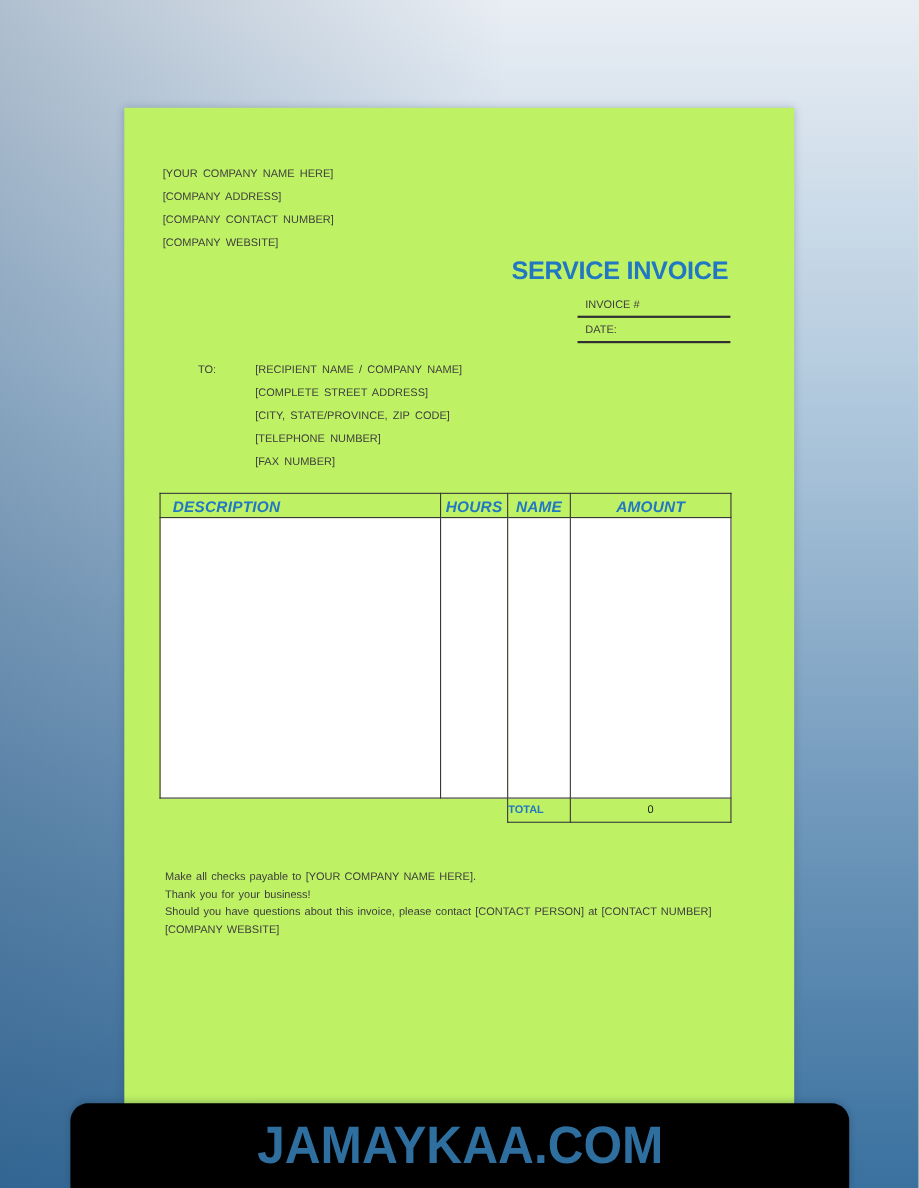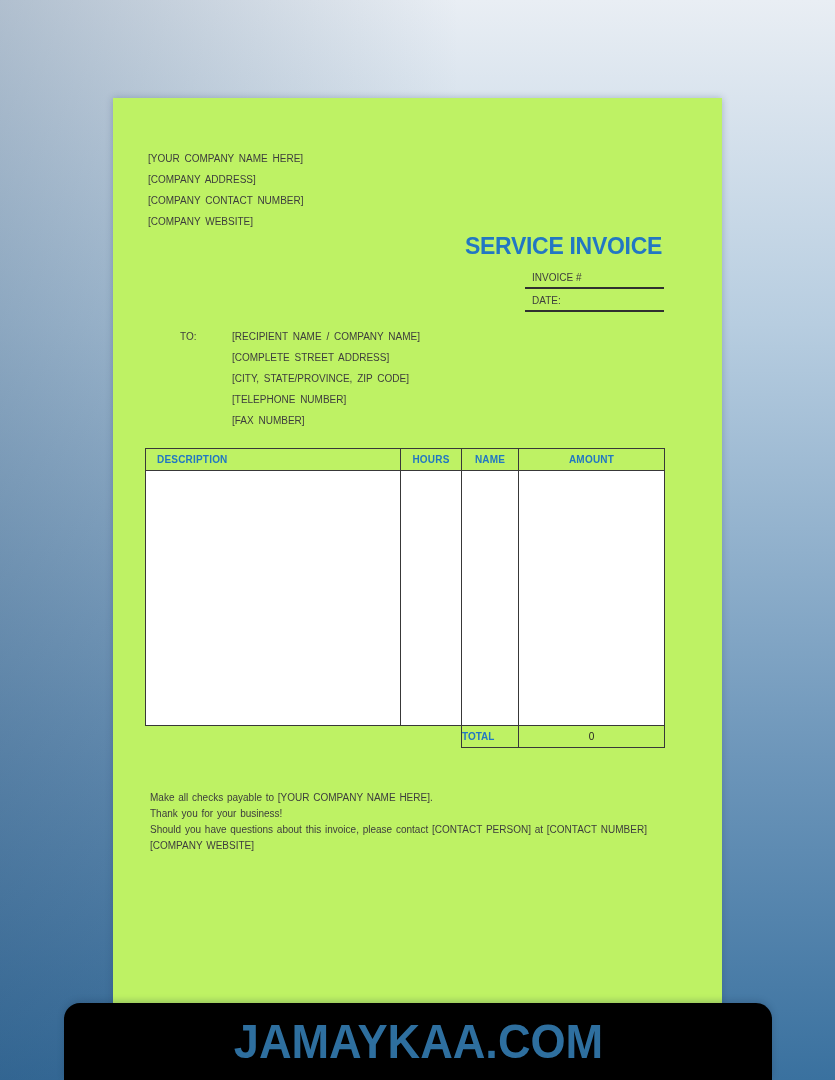"DESCRIPTION" .hdr th { font-size: 10px -> 14px; font-style: none -> italic }
